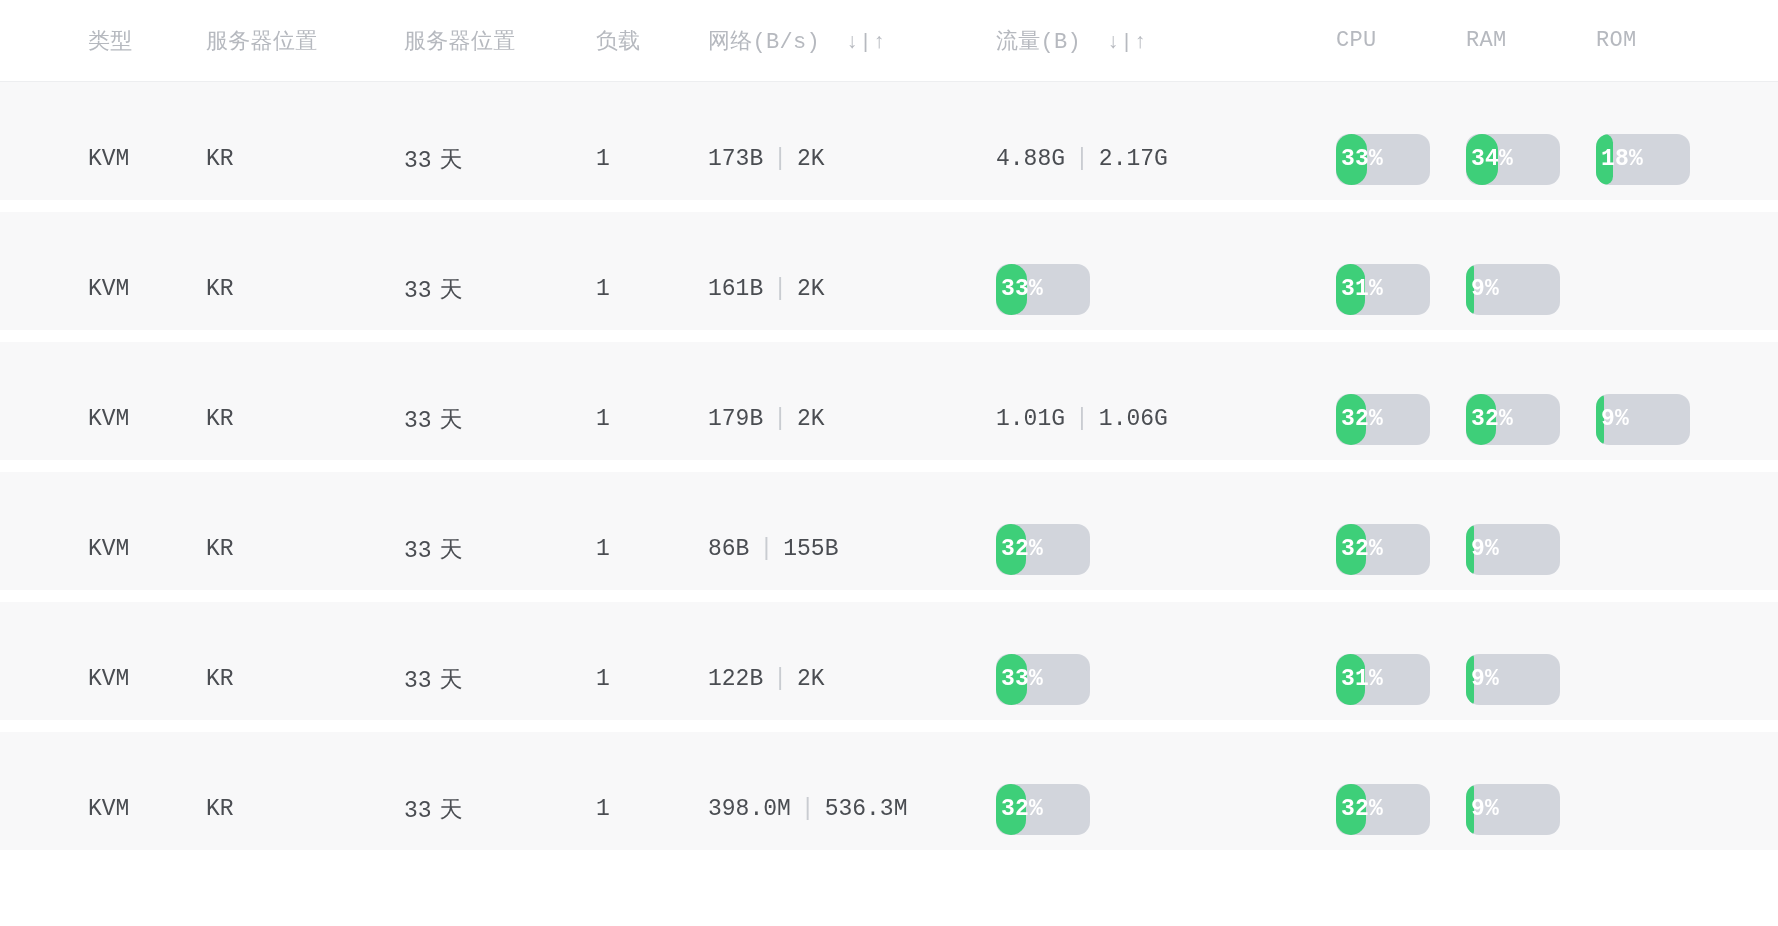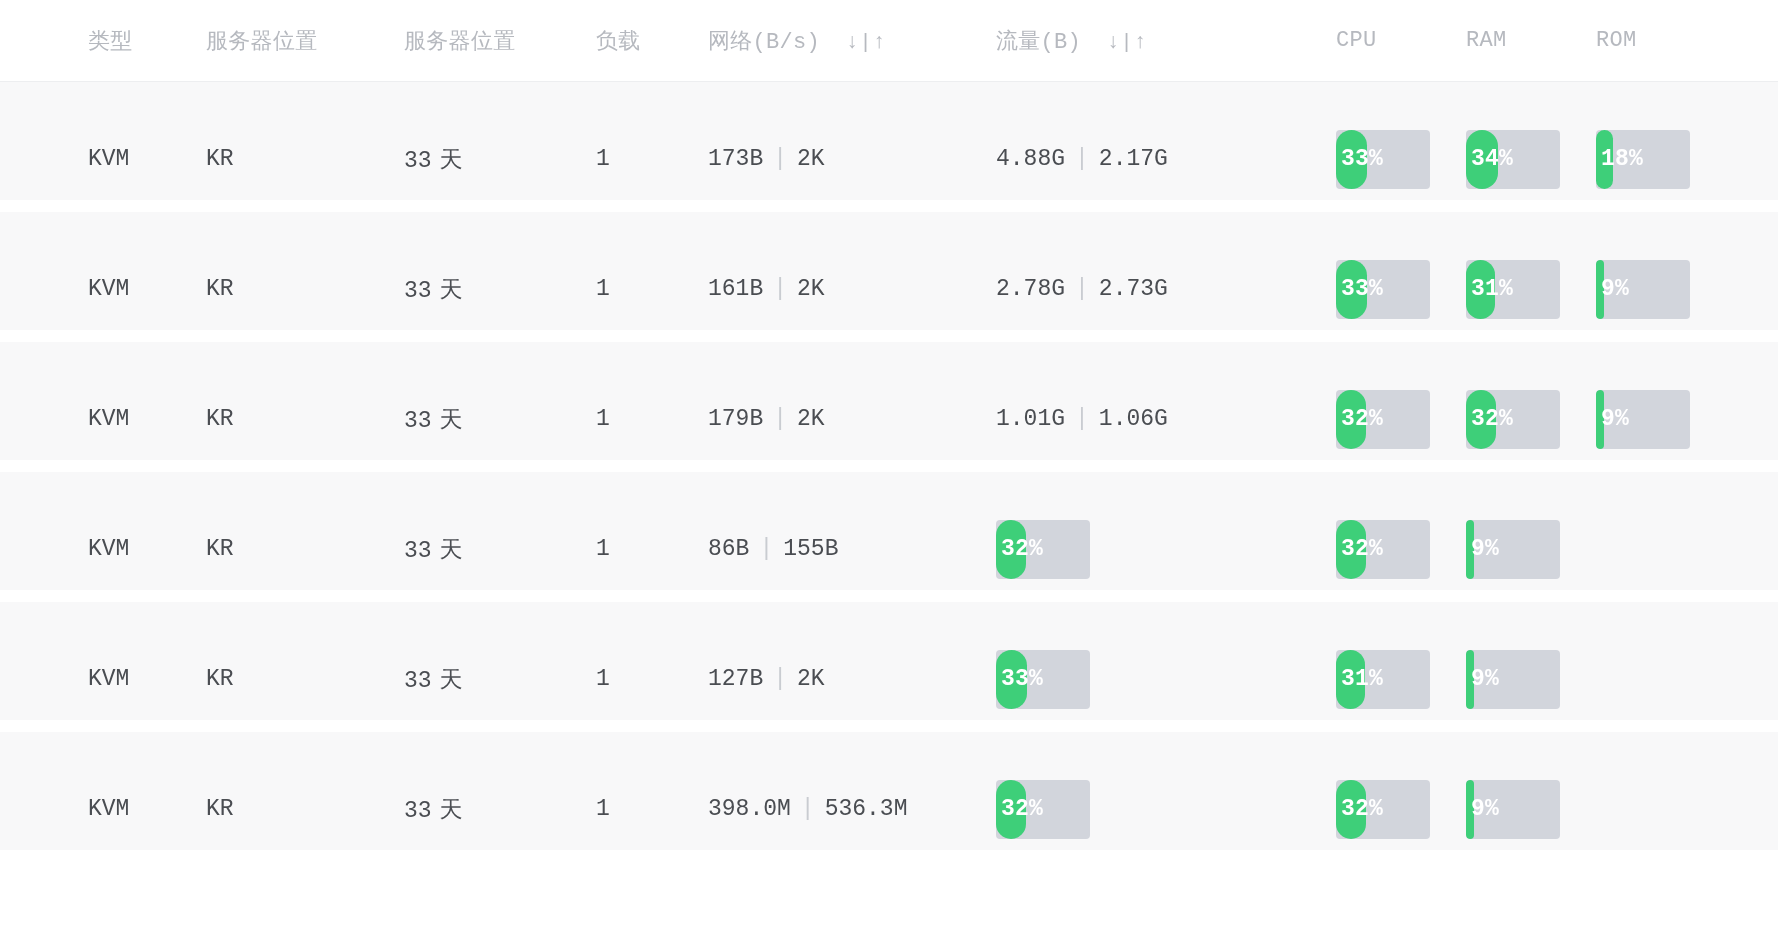"33%" .bar { border-radius: 4px -> 13px; height: 59px -> 51px }
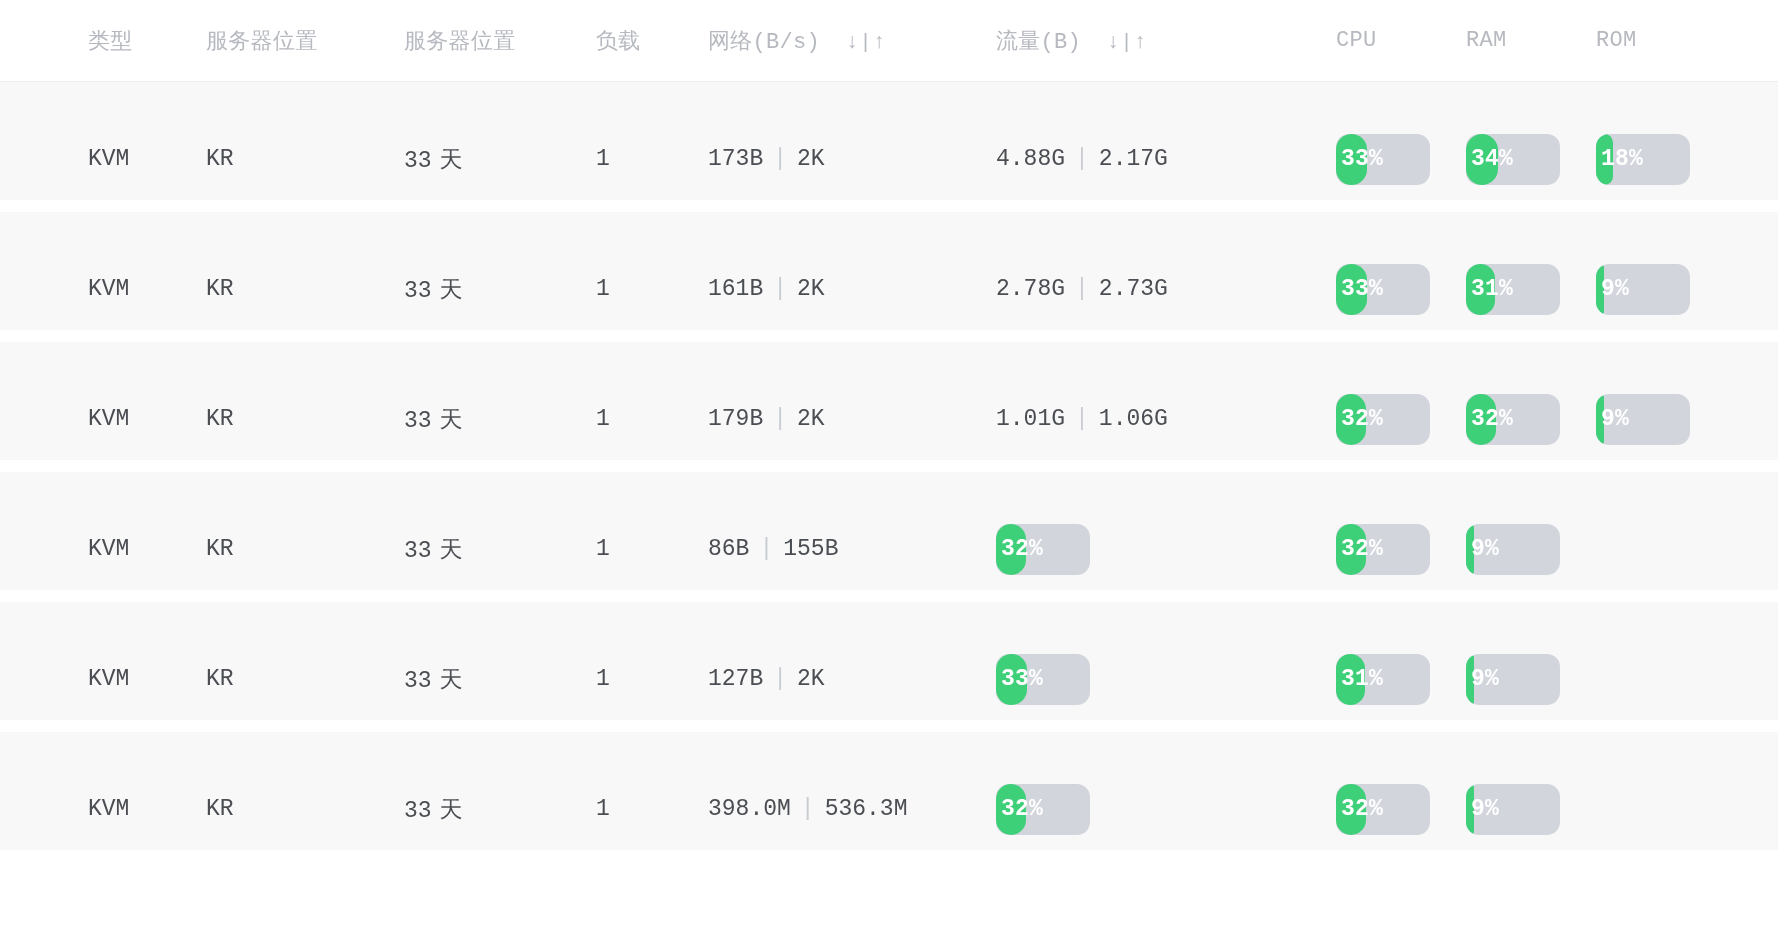"2.78G | 2.73G" div.cell { html: <div><span>2.78G</span><span>|</span><span>2.73G</span></div> -> none }
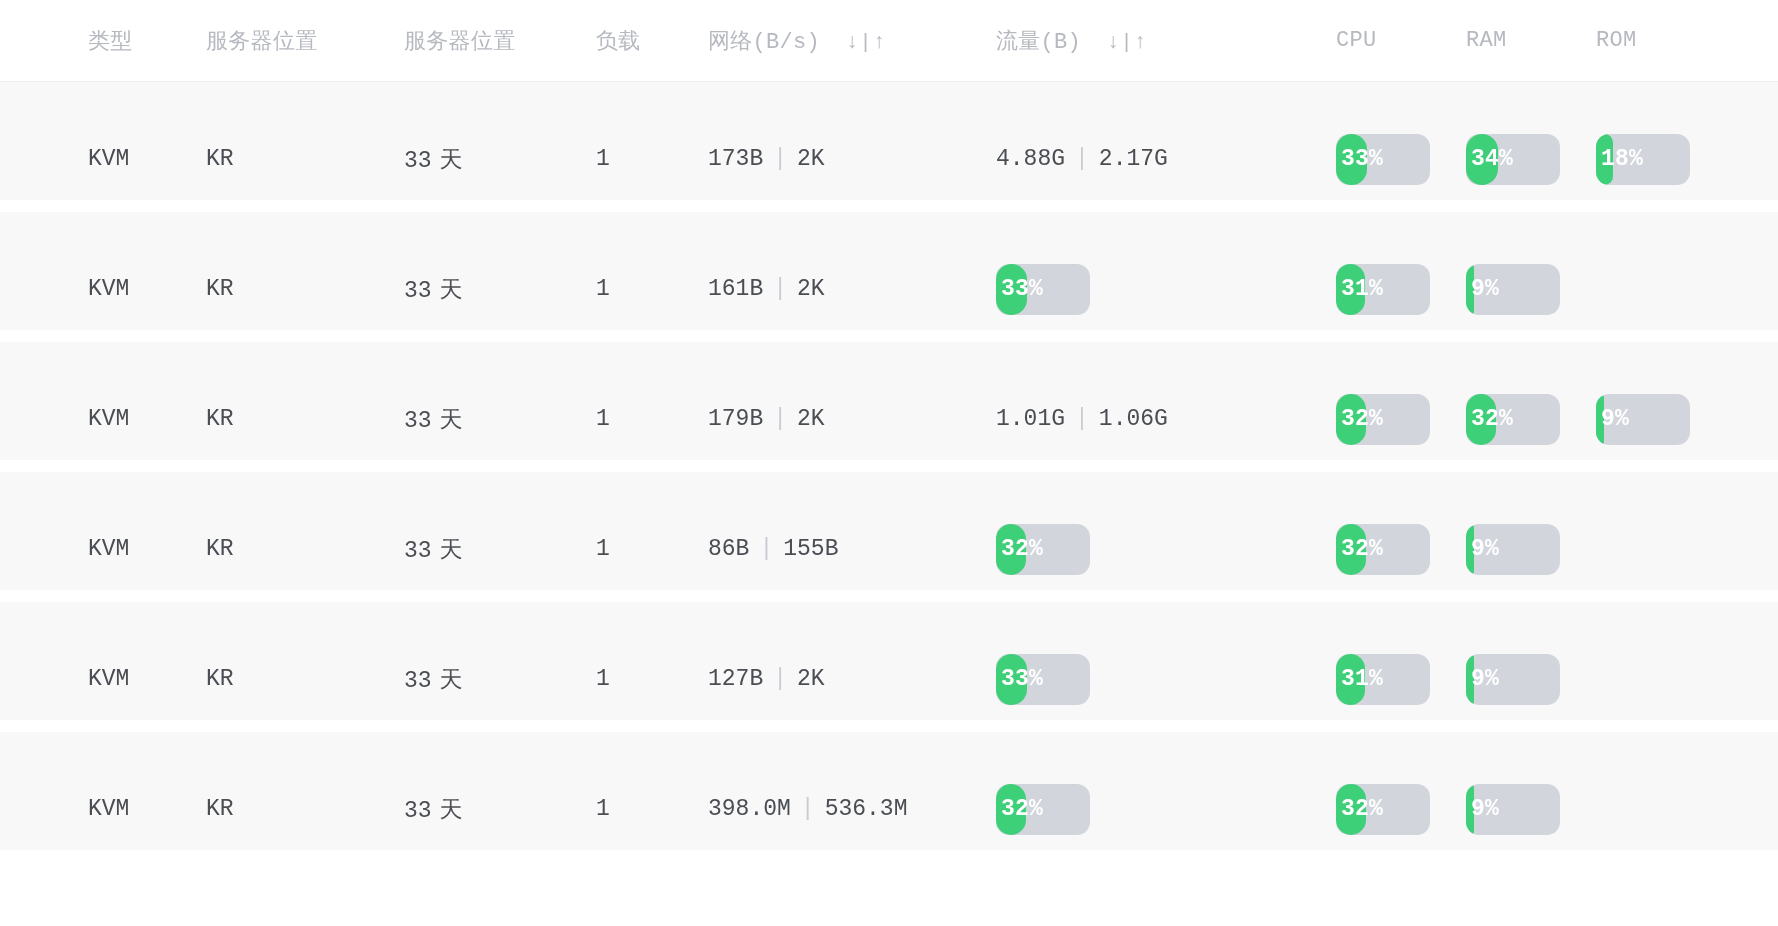"127B" span { text: 127B -> 122B }
